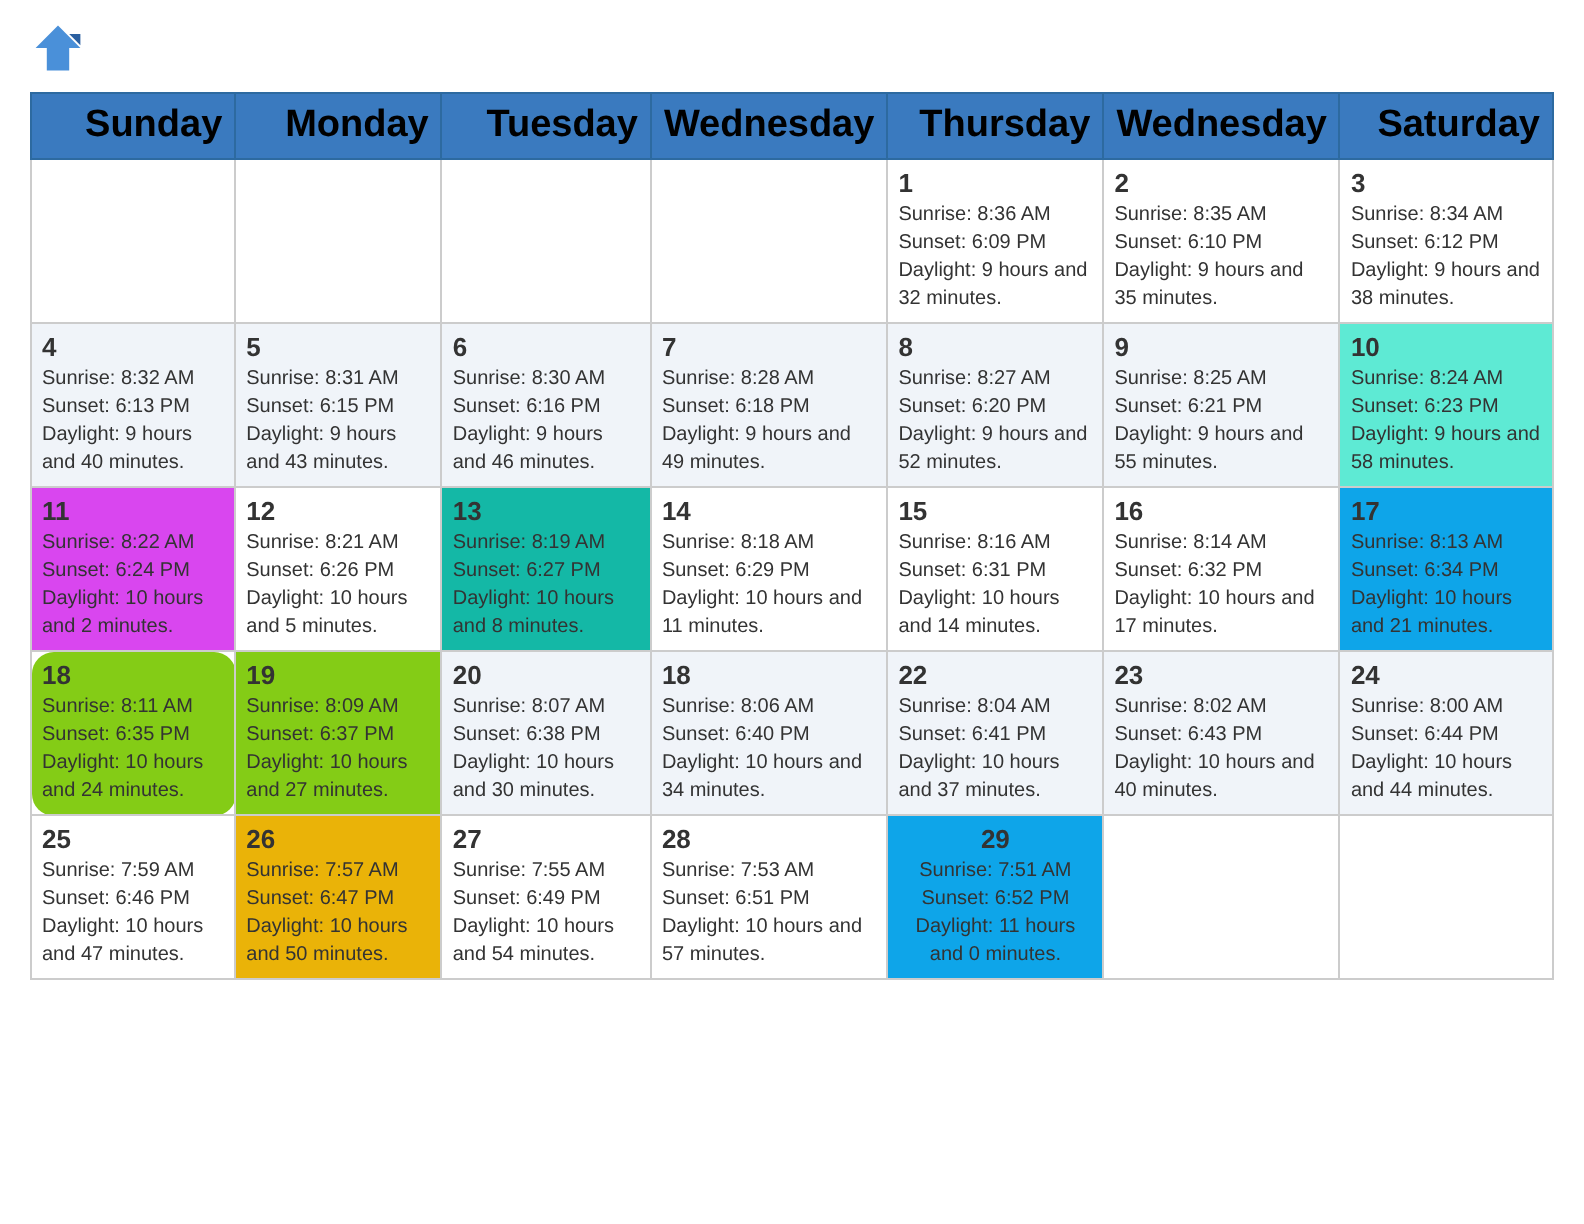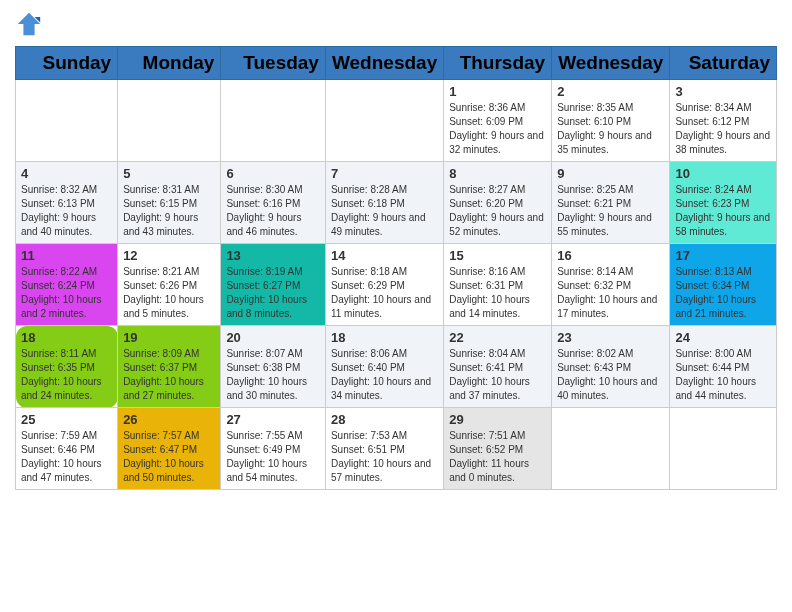"29" td { background: #e5e5e5 -> #0ea5e9; text-align: none -> center }
